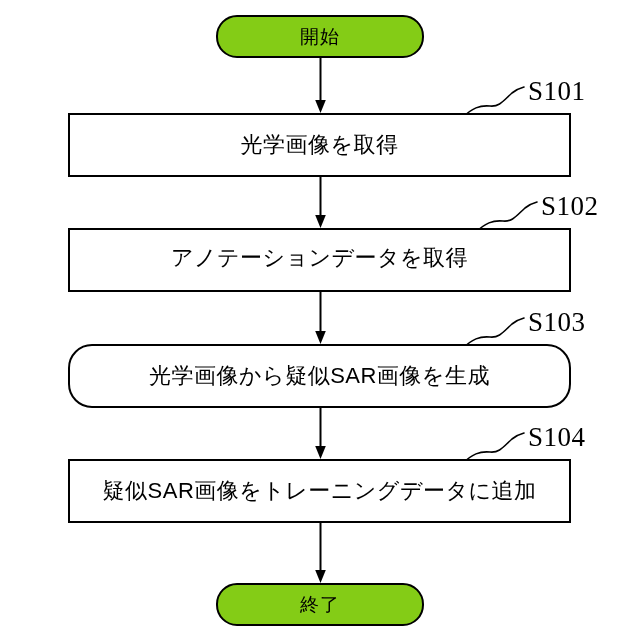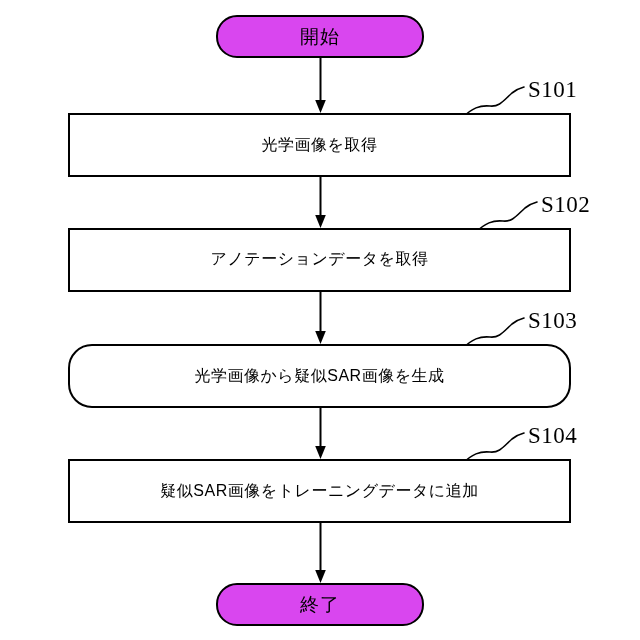"開始" .terminator { background: #d946ef -> #84cc16 }
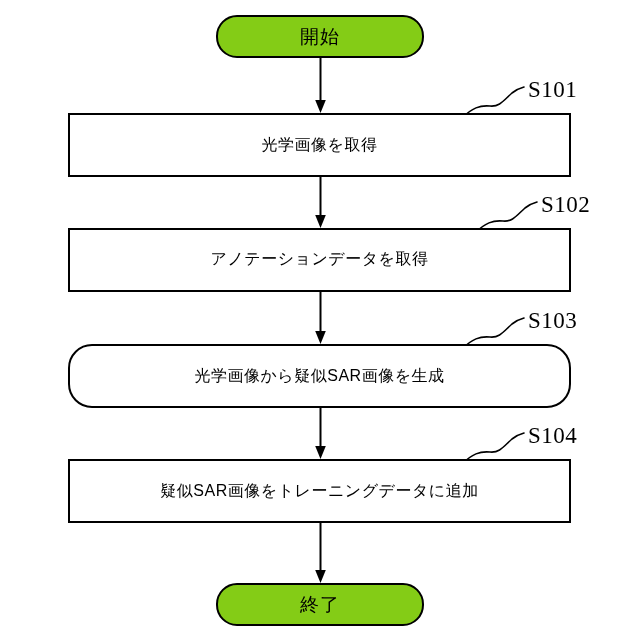"S101" .step-ref .step-text { font-size: 23px -> 27px }
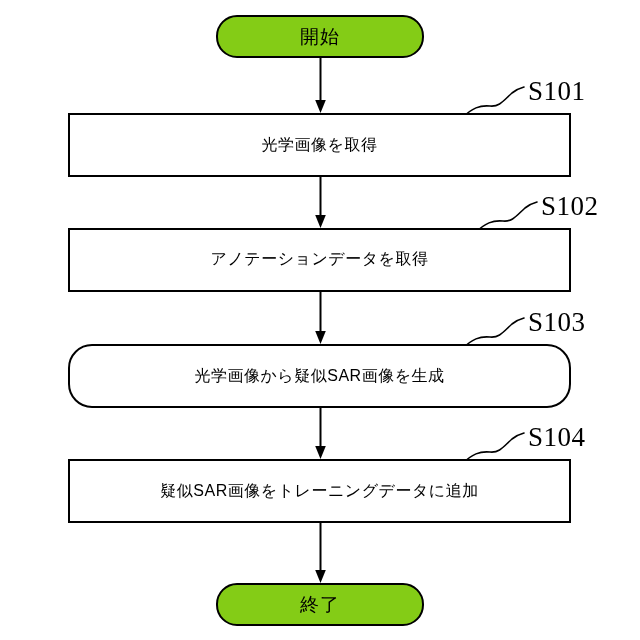"光学画像を取得" .process .node-label { font-size: 16px -> 22px }
